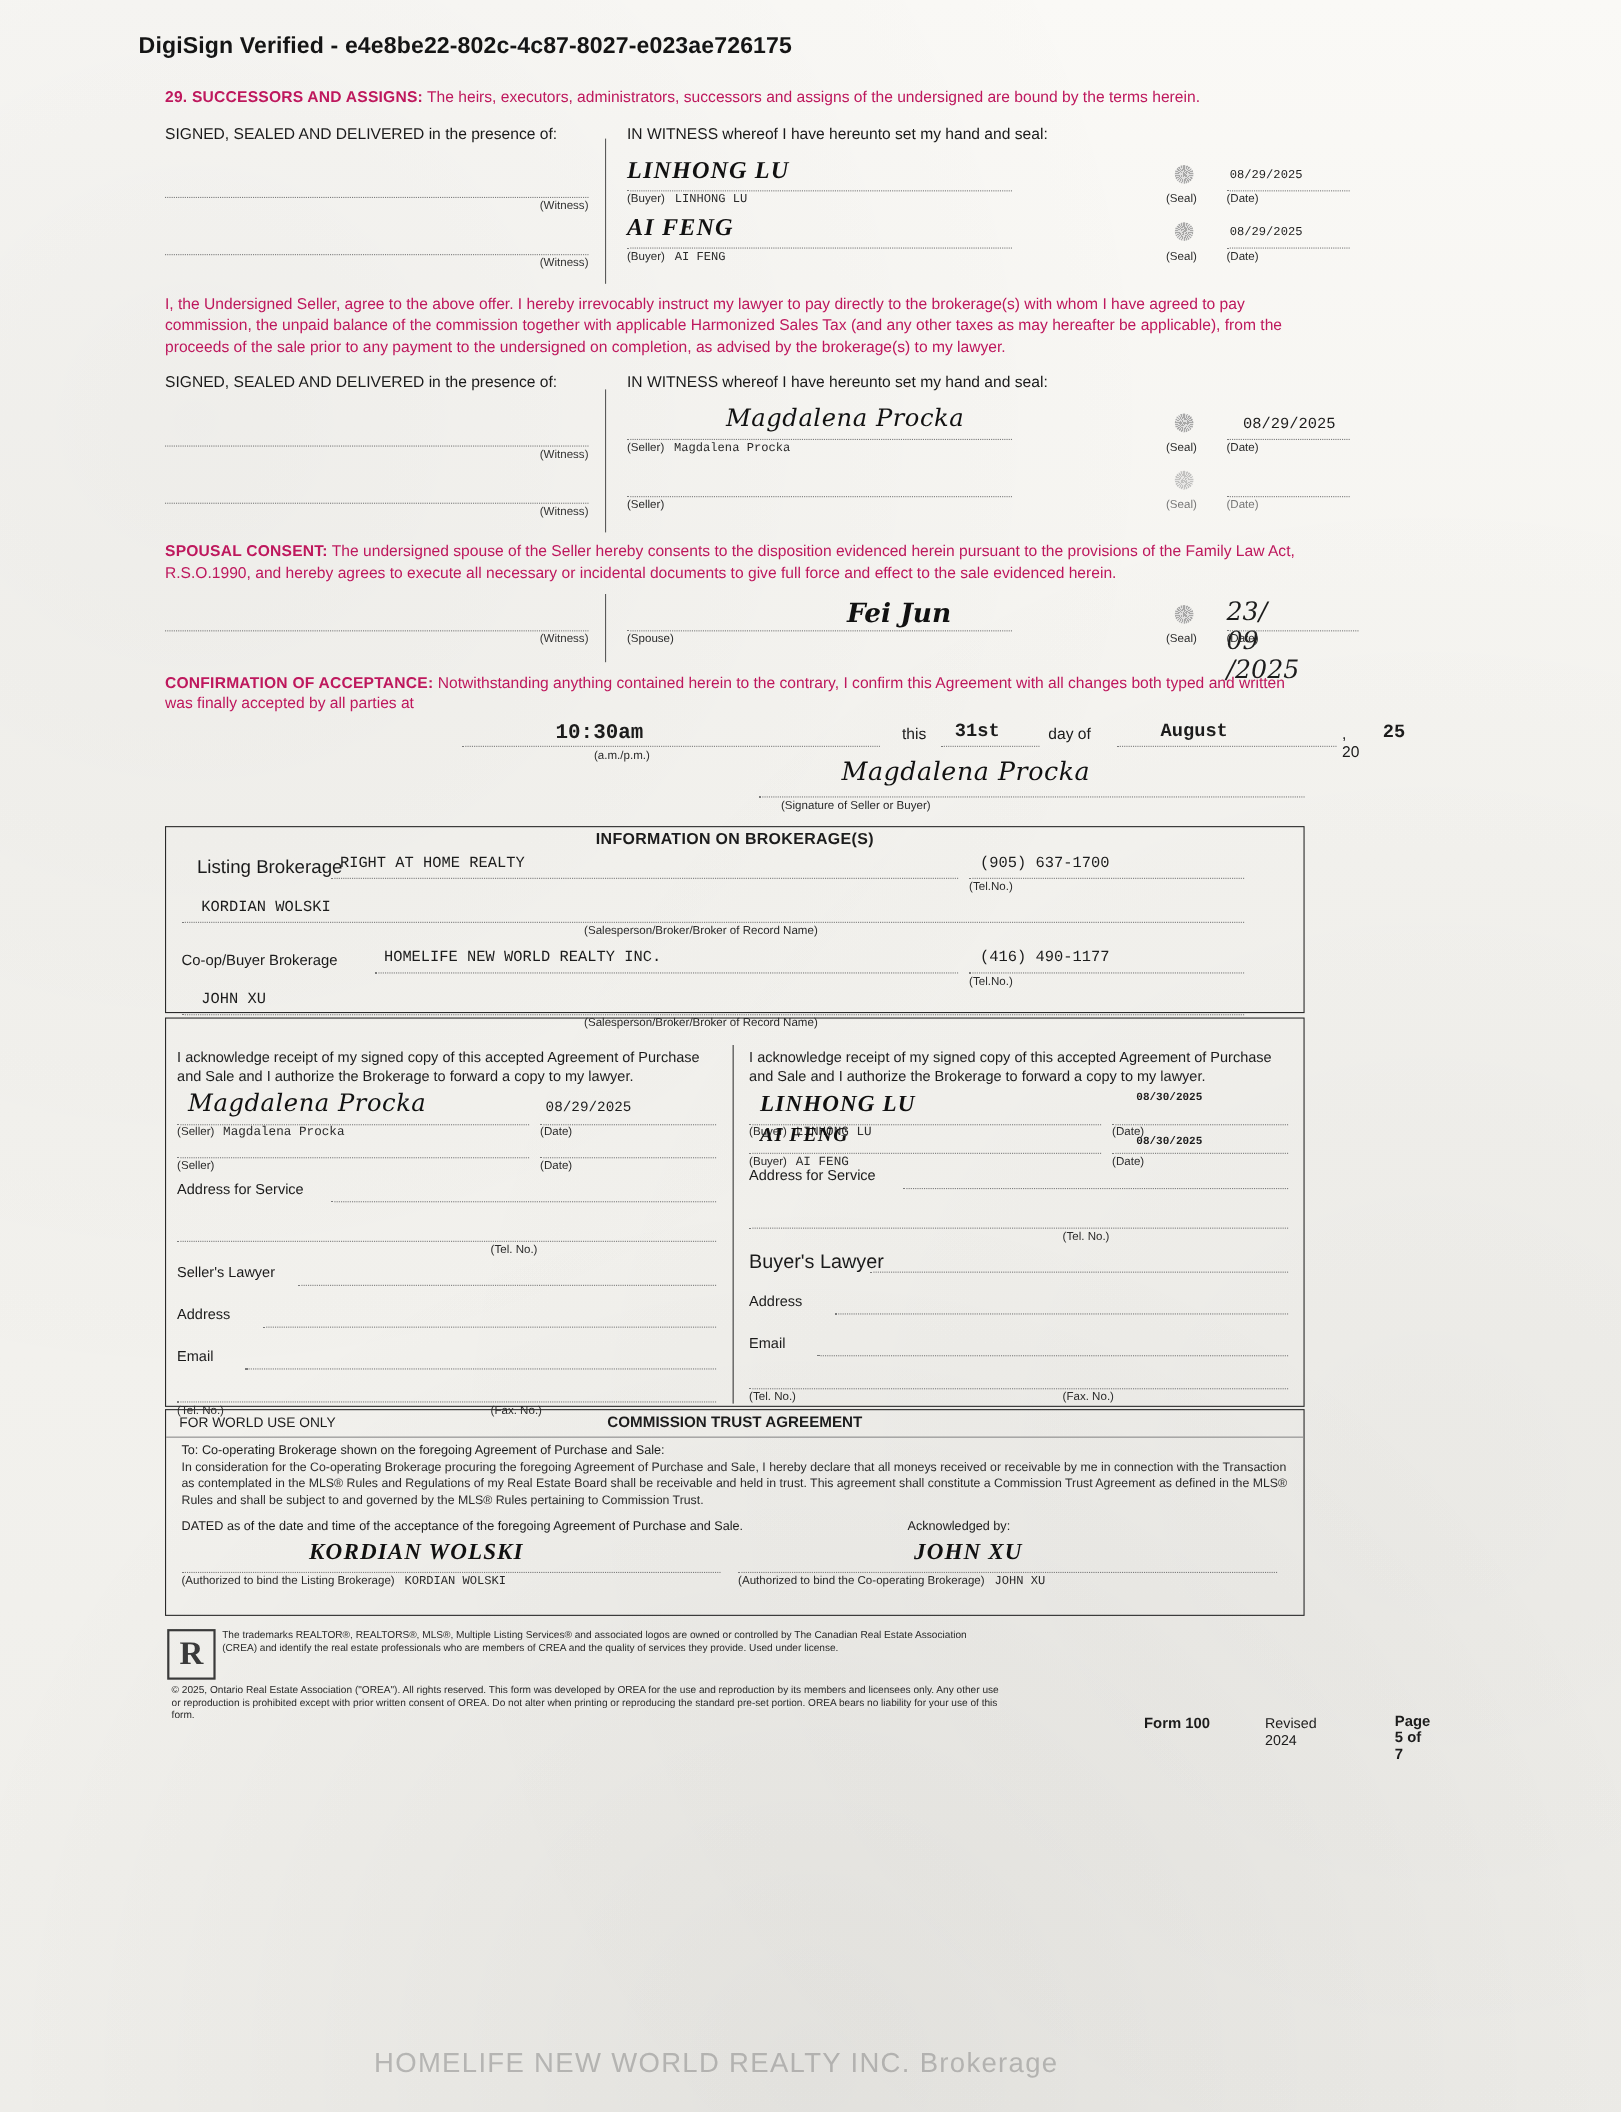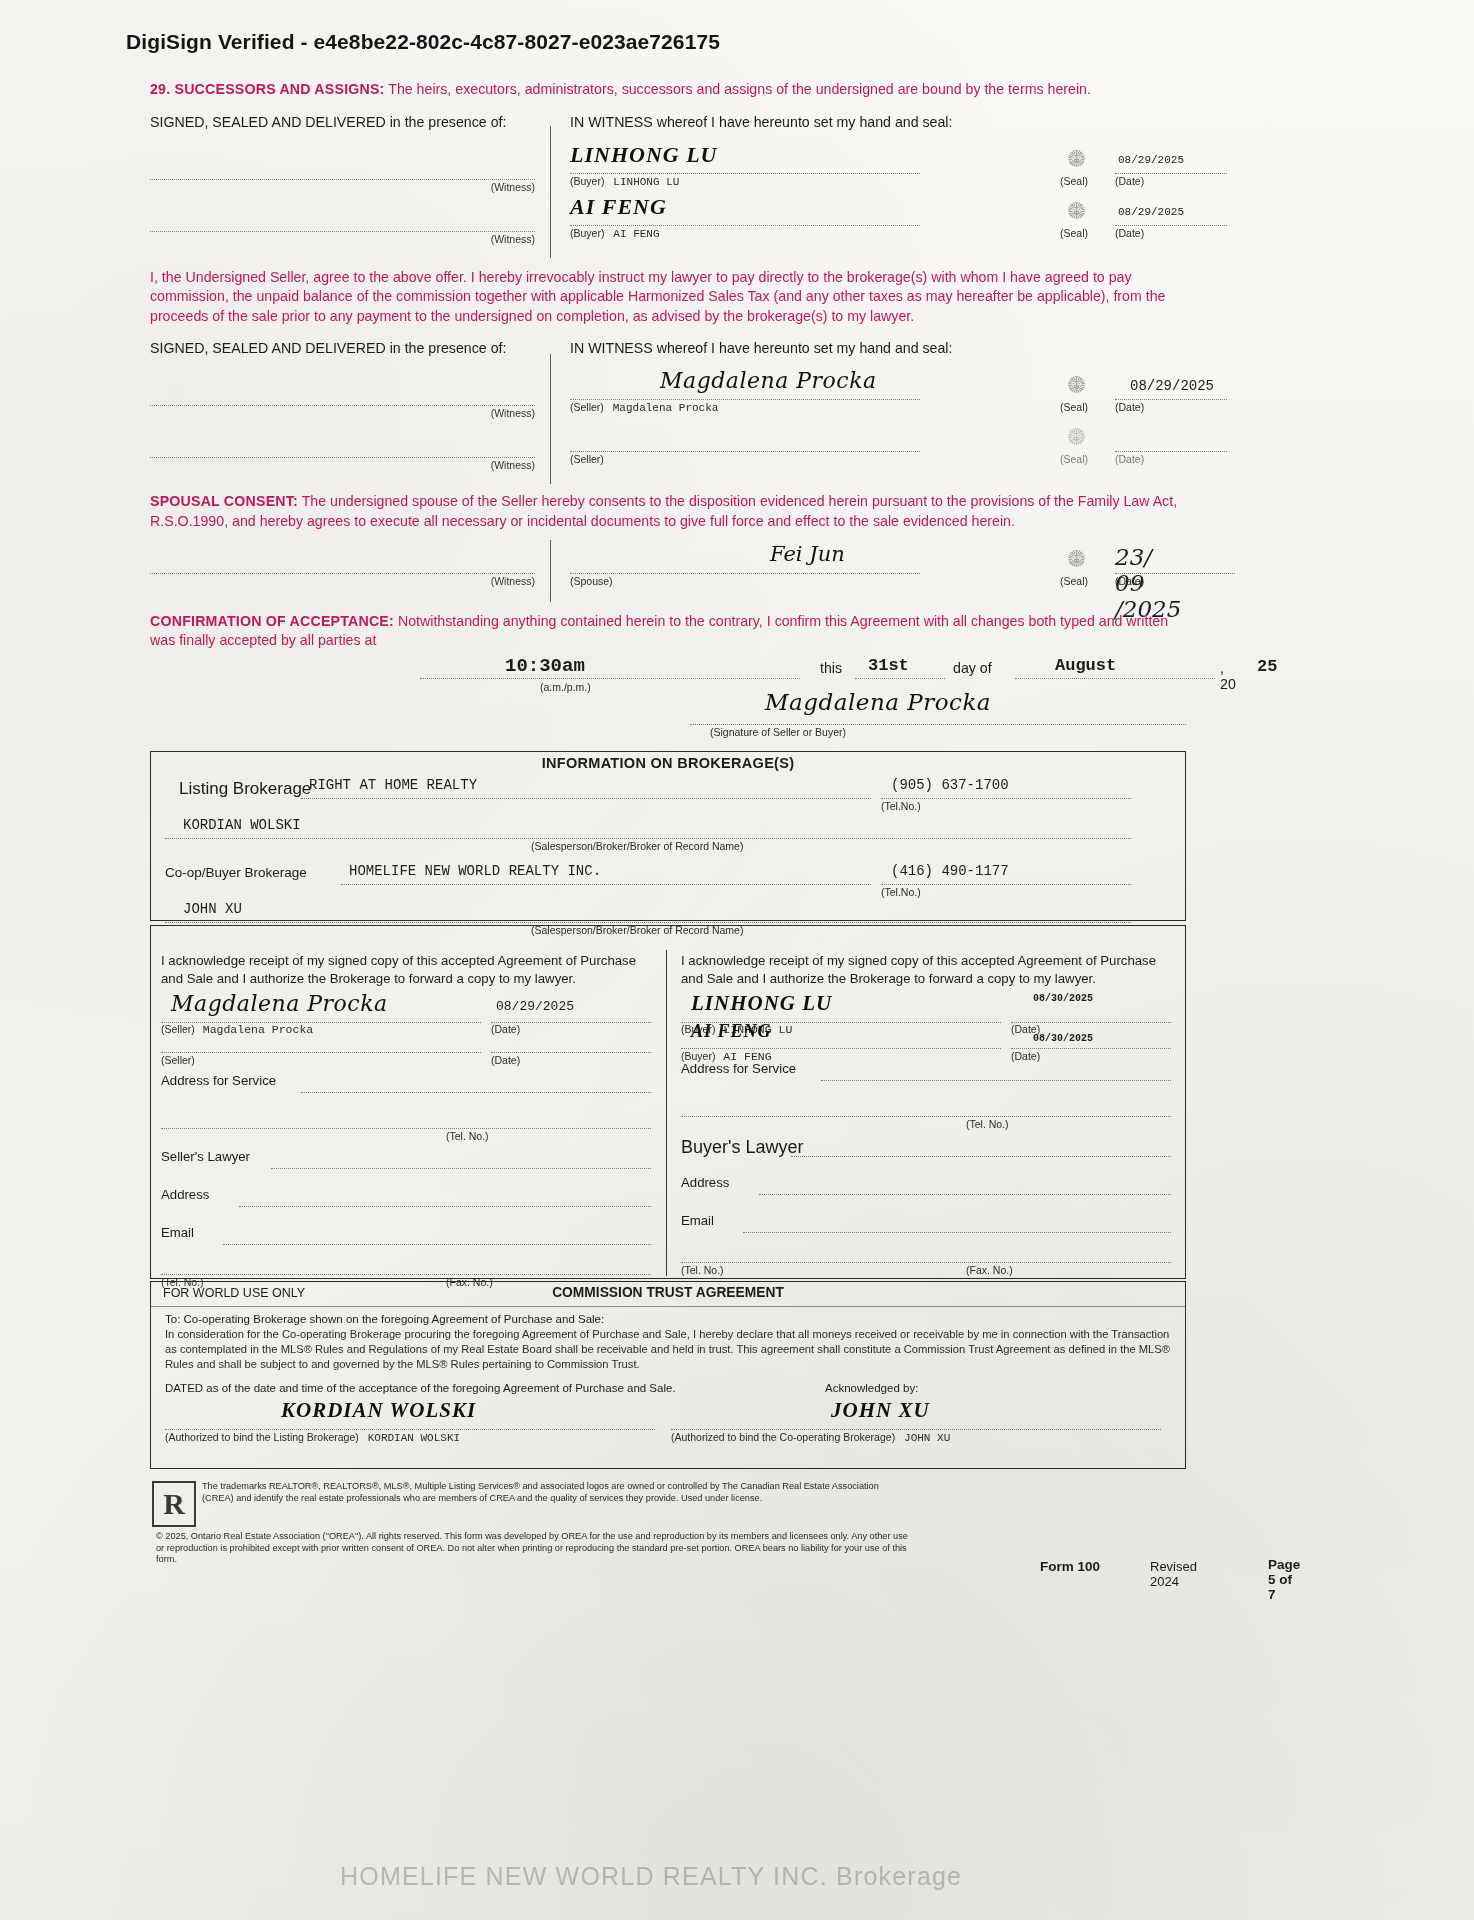"Fei Jun" div.sig { font-size: 21px -> 24px; font-weight: none -> bold }
